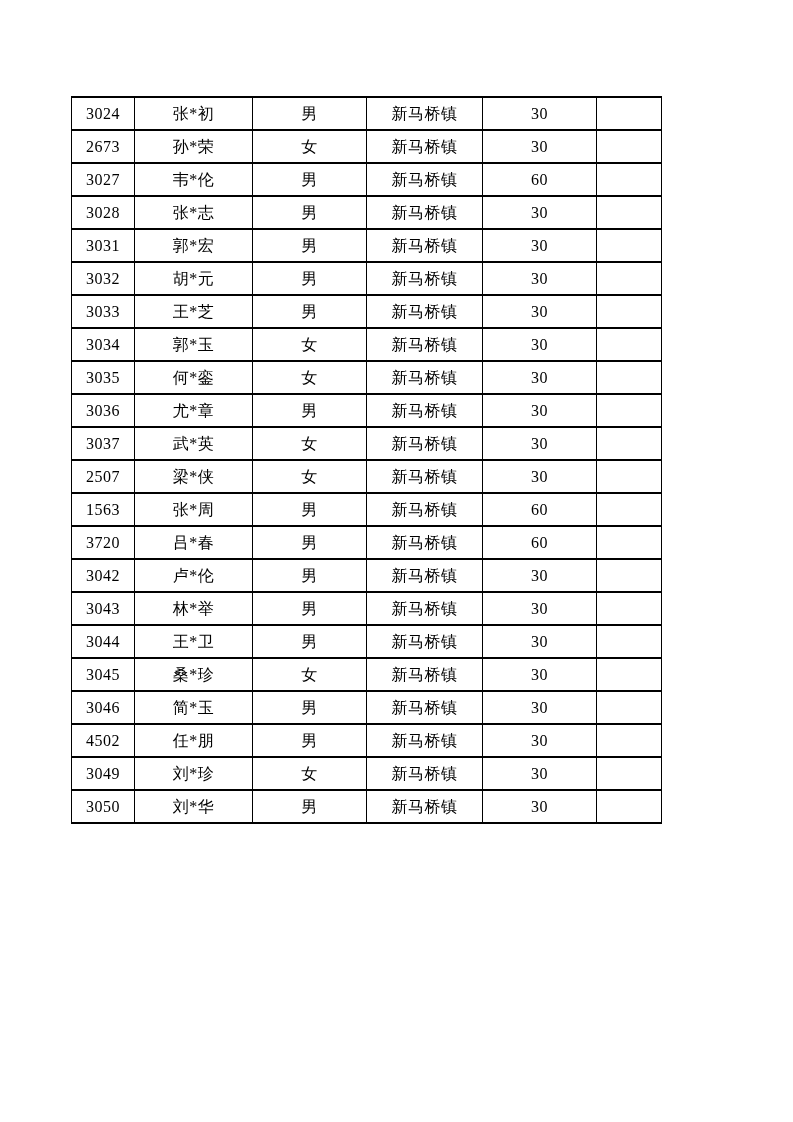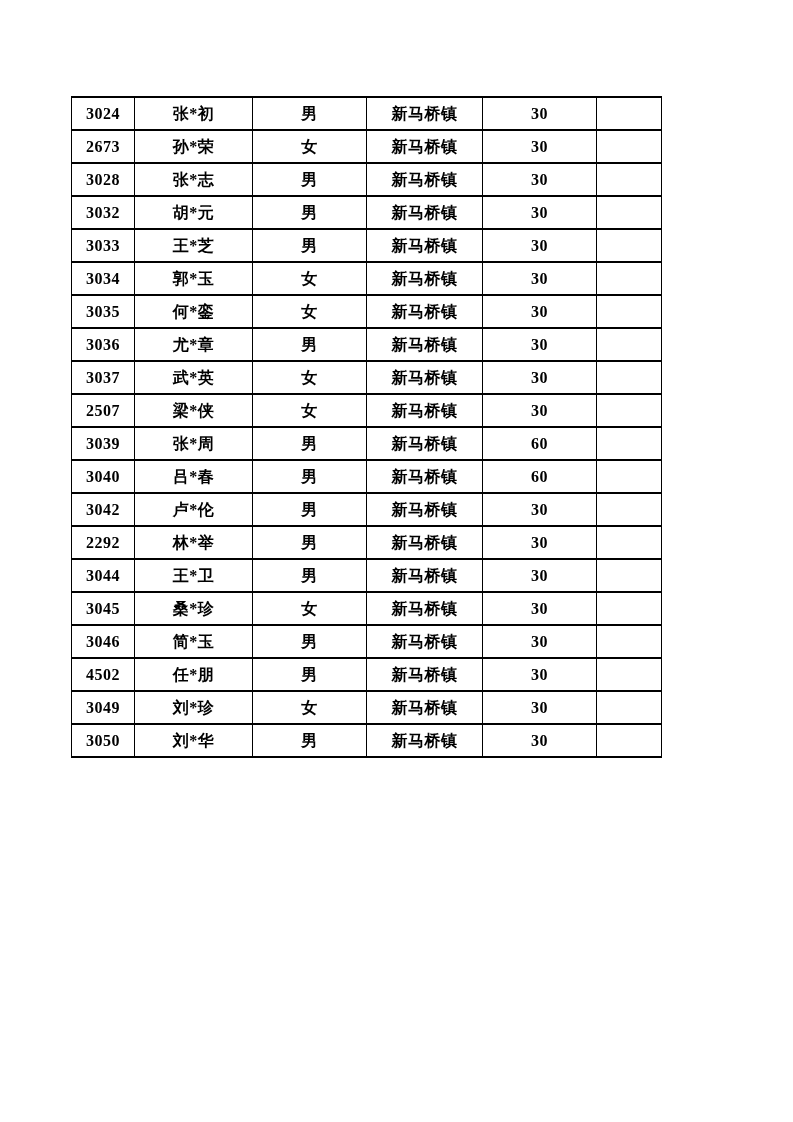"3024" table.data-table { font-weight: bold -> none }
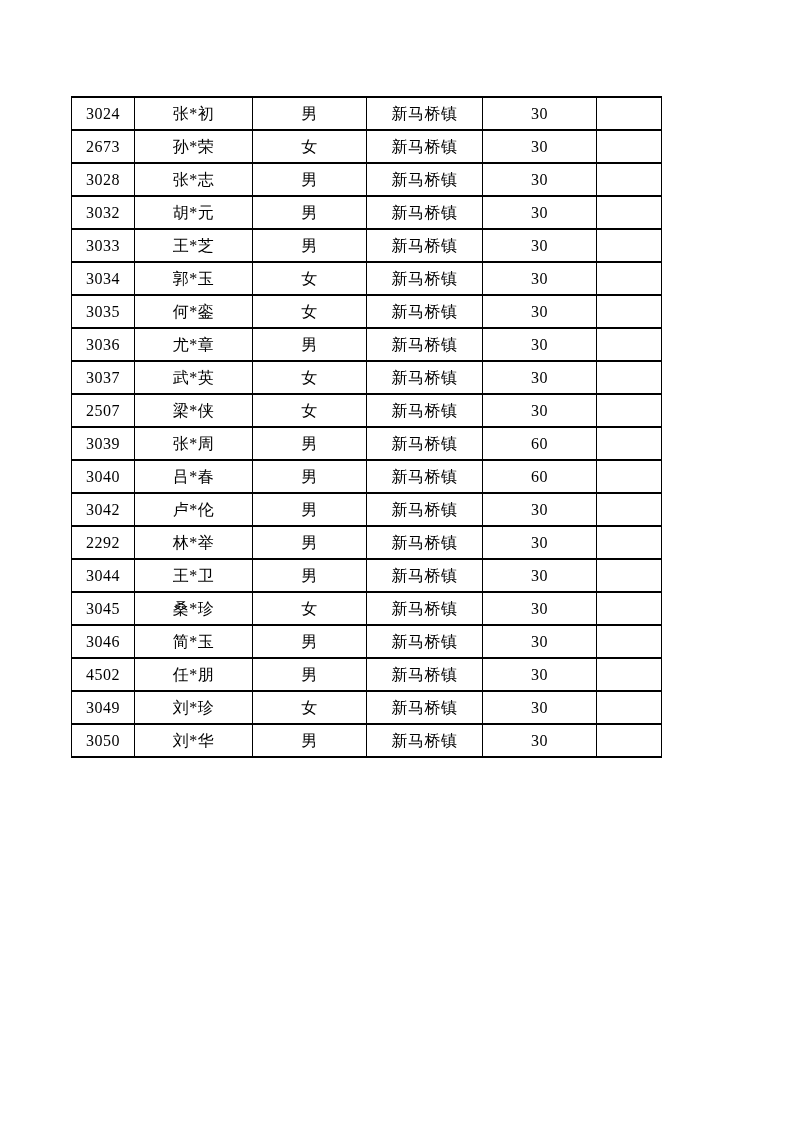"3027" tr { html: none -> <tr> <td>3027</td> <td>韦*伦</td> <td>男</td> <td>新马桥镇</td> <td>60</td> <td></td> </tr> }
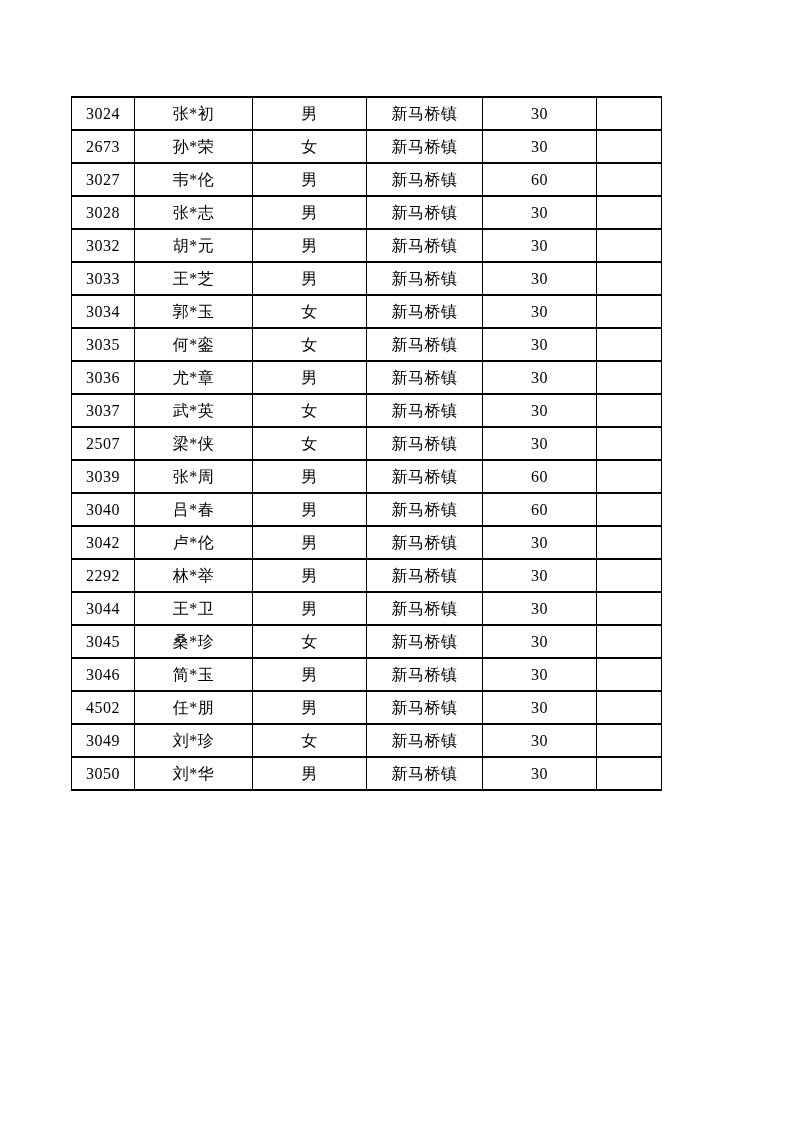"3031" tr { html: none -> <tr> <td>3031</td> <td>郭*宏</td> <td>男</td> <td>新马桥镇</td> <td>30</td> <td></td> </tr> }
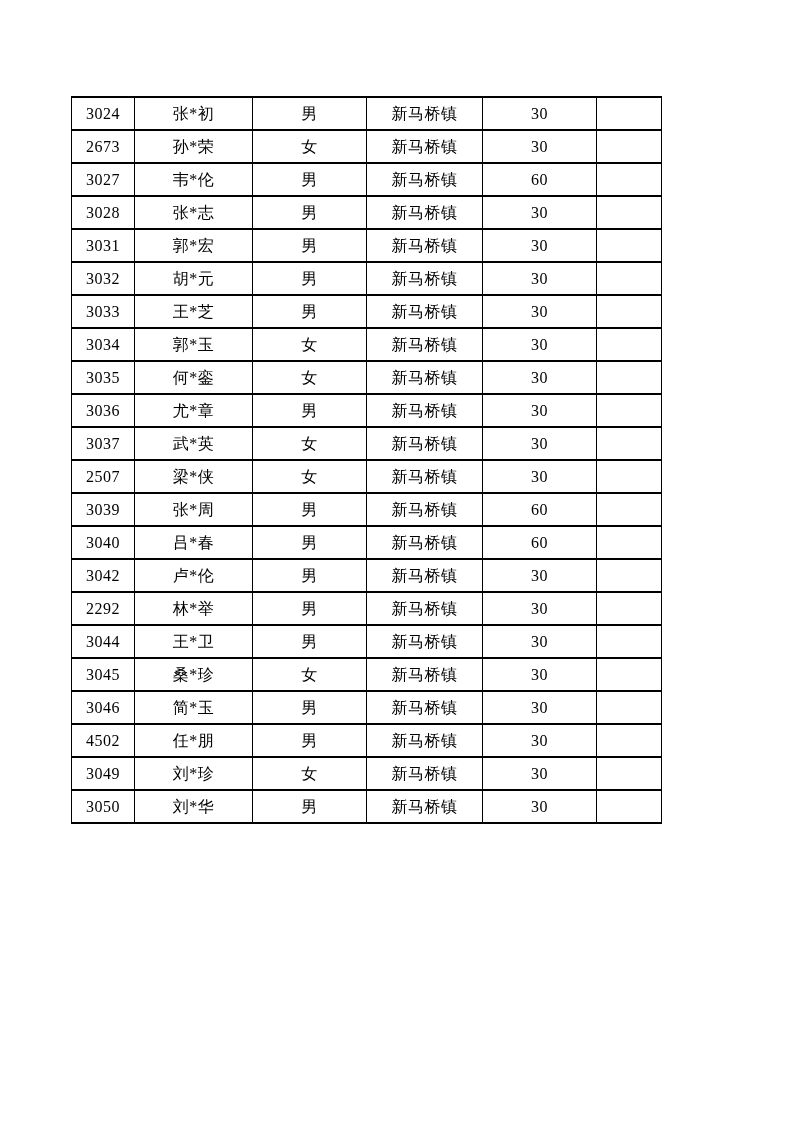"3039" td.col-id { text: 3039 -> 1563 }
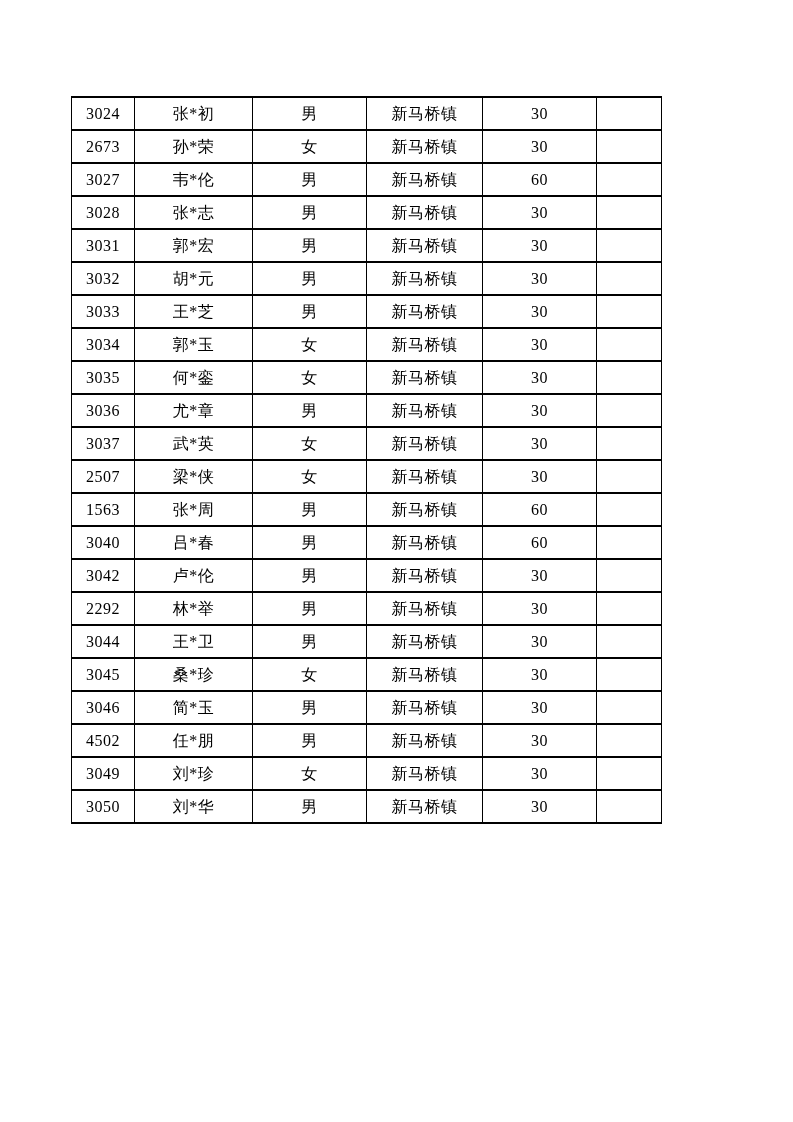"3040" td.col-id { text: 3040 -> 3720 }
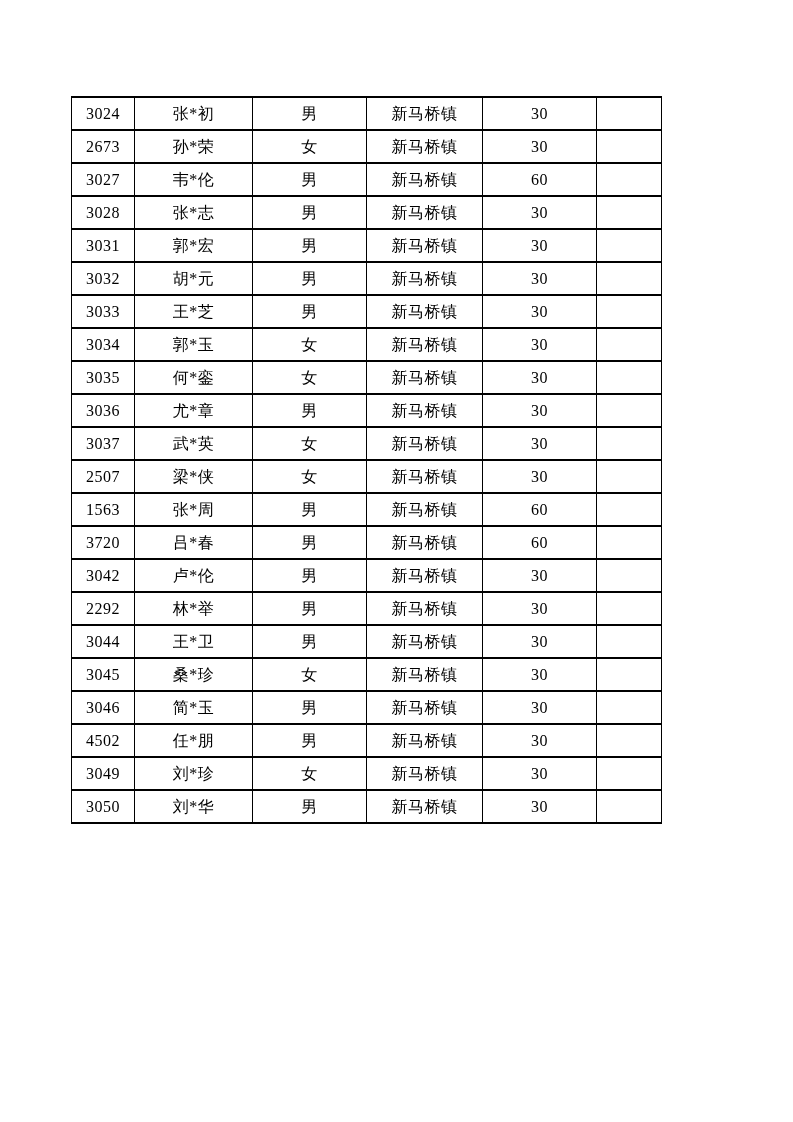"2292" td.col-id { text: 2292 -> 3043 }
